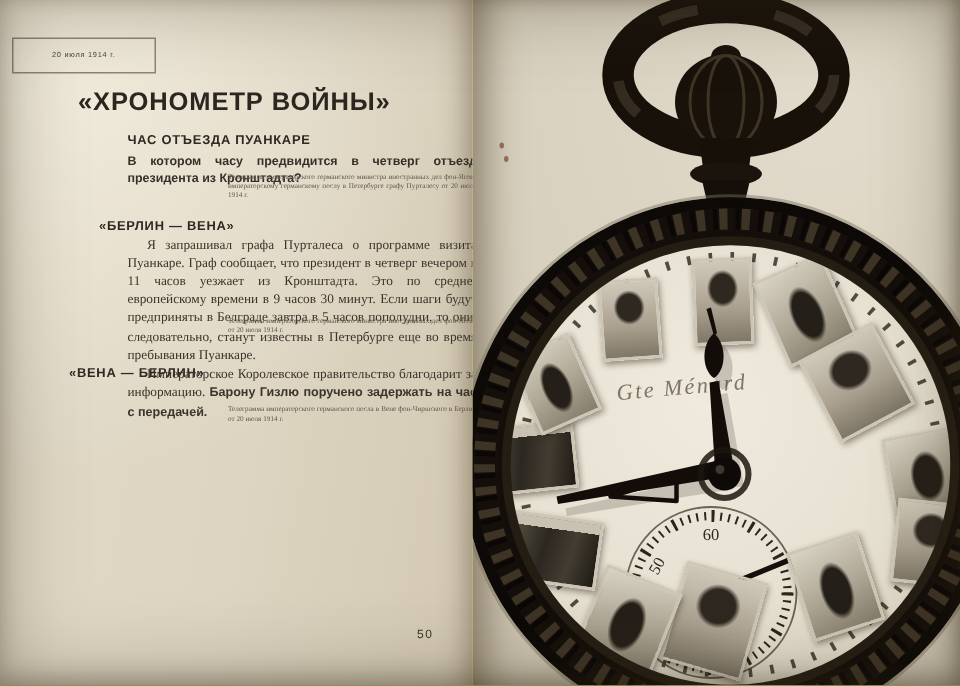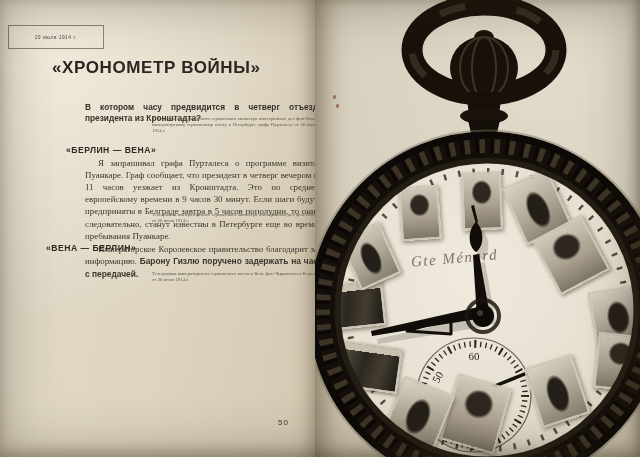"ЧАС ОТЪЕЗДА ПУАНКАРЕ" div.h-small { html: none -> <div>ЧАС ОТЪЕЗДА ПУАНКАРЕ</div> }
